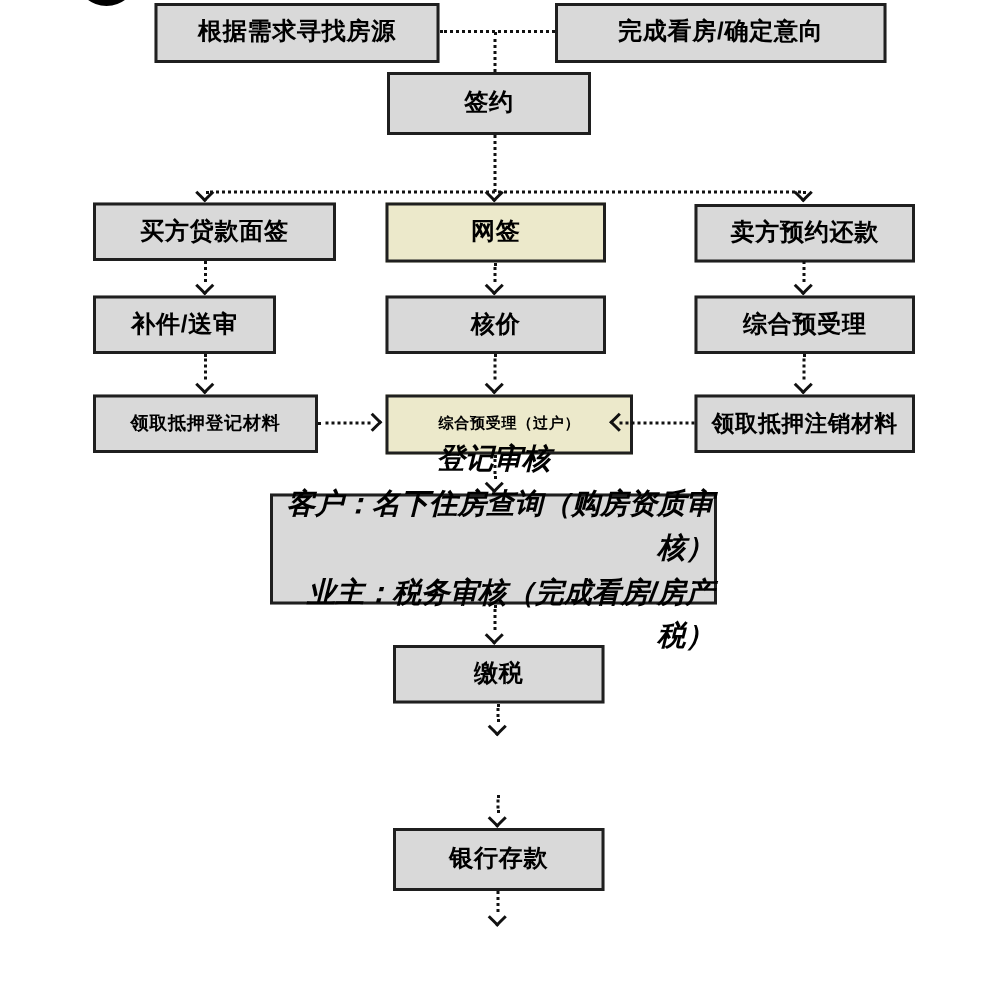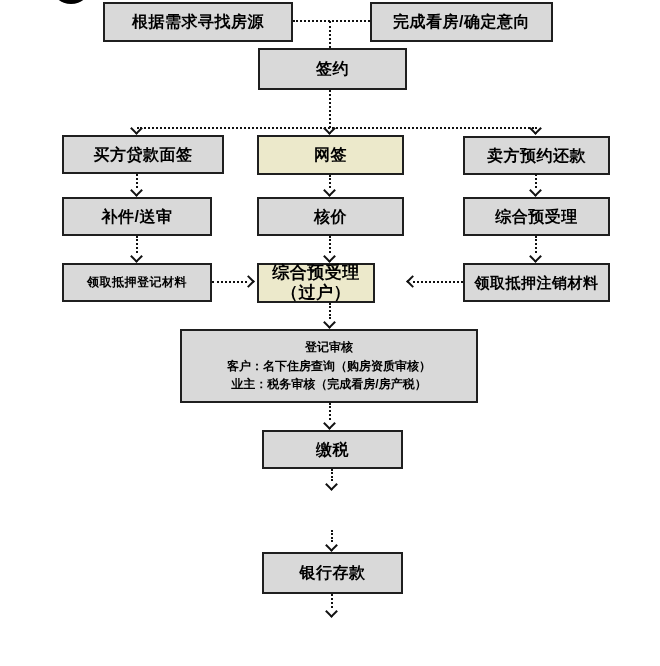"完成看房/确定意向" div.node { width: 183px -> 221px }
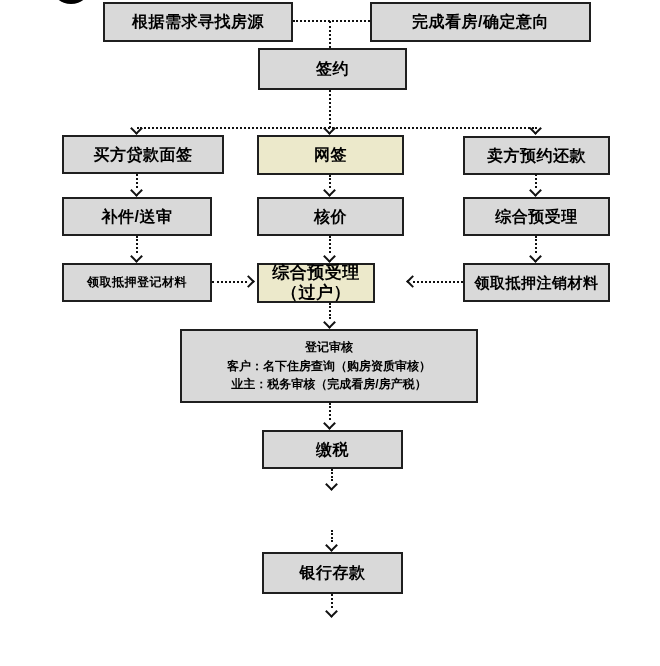"签约" div.node { width: 149px -> 136px }
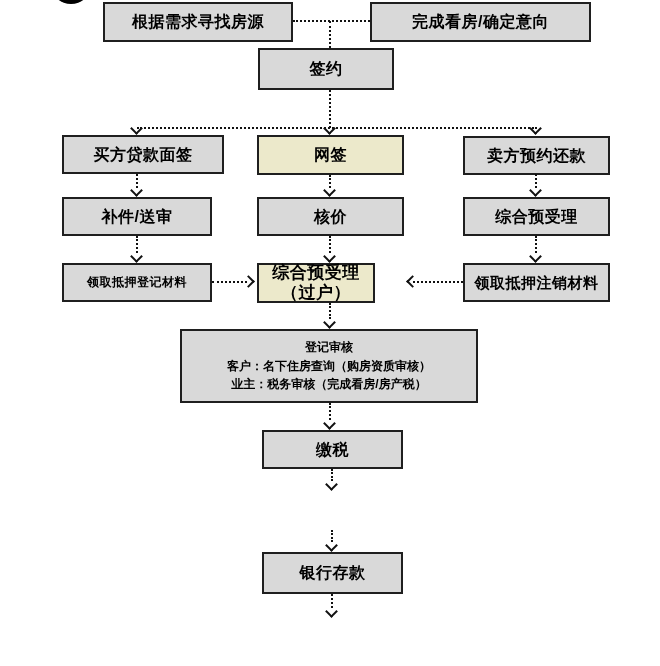"补件/送审" div.node { width: 150px -> 122px }
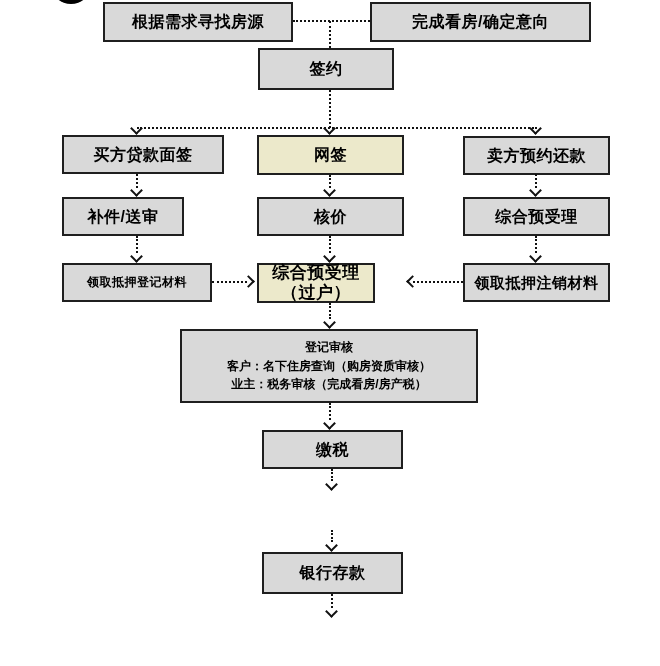"综合预受理（过户）" div.node { font-size: 17px -> 10px; width: 118px -> 165px }
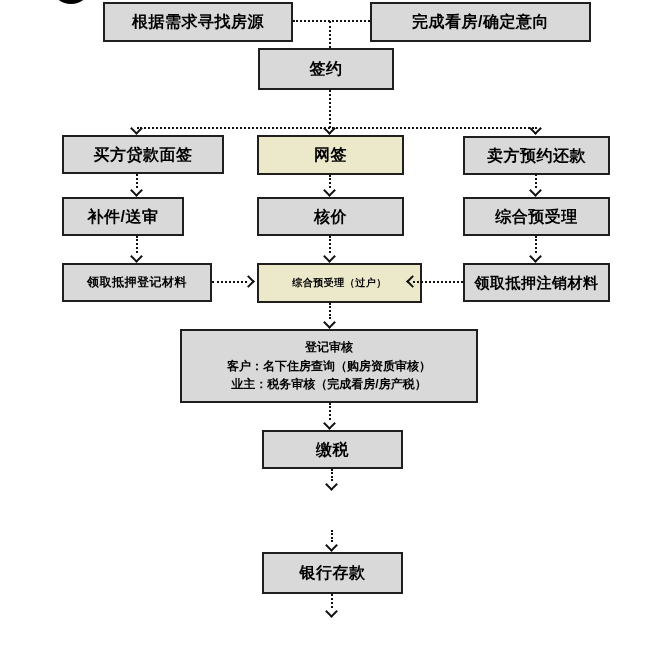"登记审核" .big { font-size: 12px -> 19px; font-style: none -> italic }
